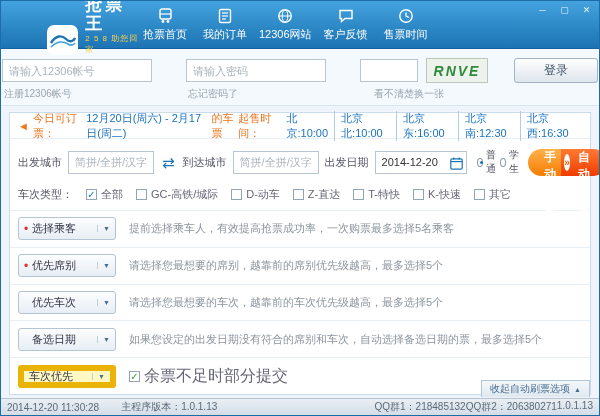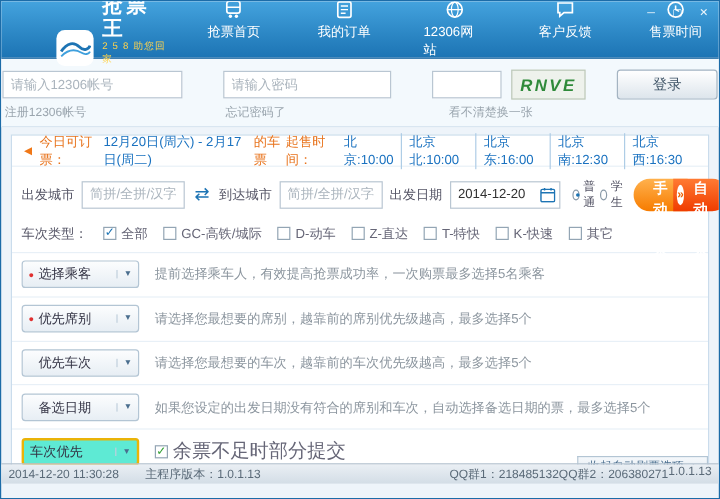"抢票首页" .nav { gap: 40px -> 8px; margin-left: 30px -> none }
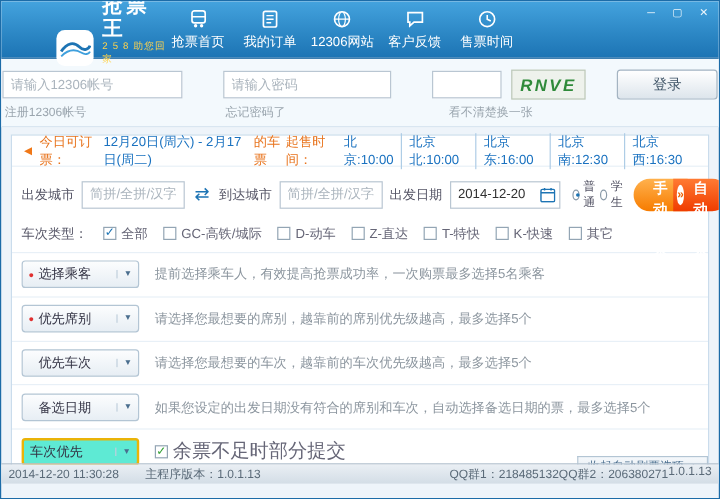"车次优先" .opt-select { background: #5eead4 -> #fef9c3; border: 2px solid #eab308 -> 6px solid #eab308 }
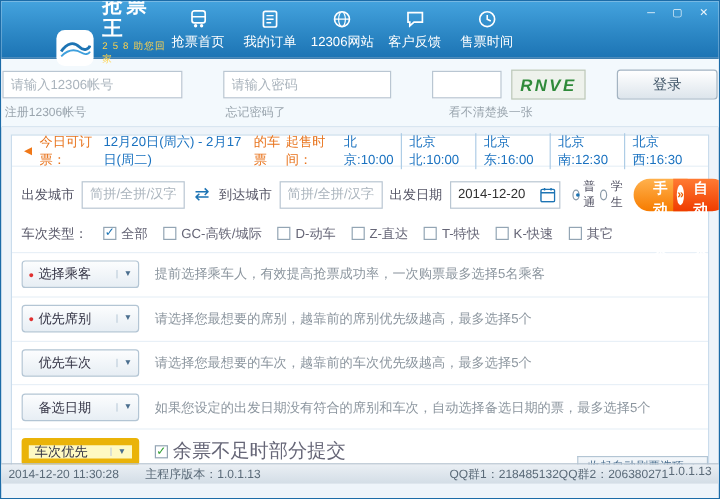"2014-12-20 11:30:28" .statusbar { bottom: 12px -> 0 }
